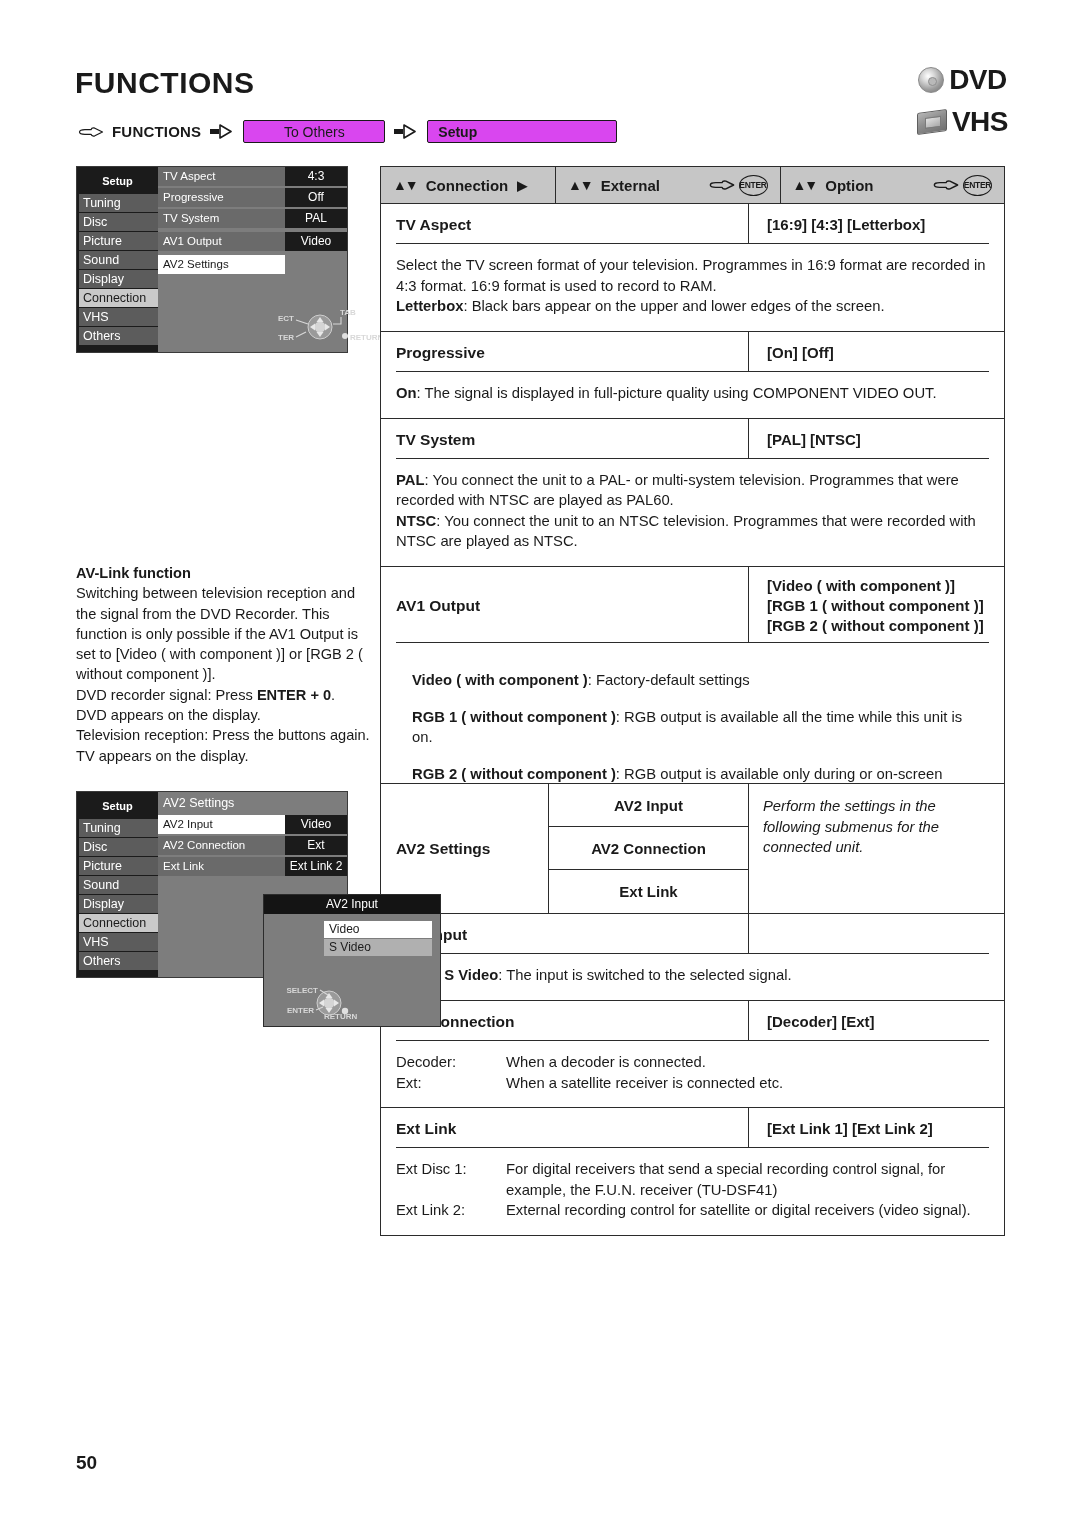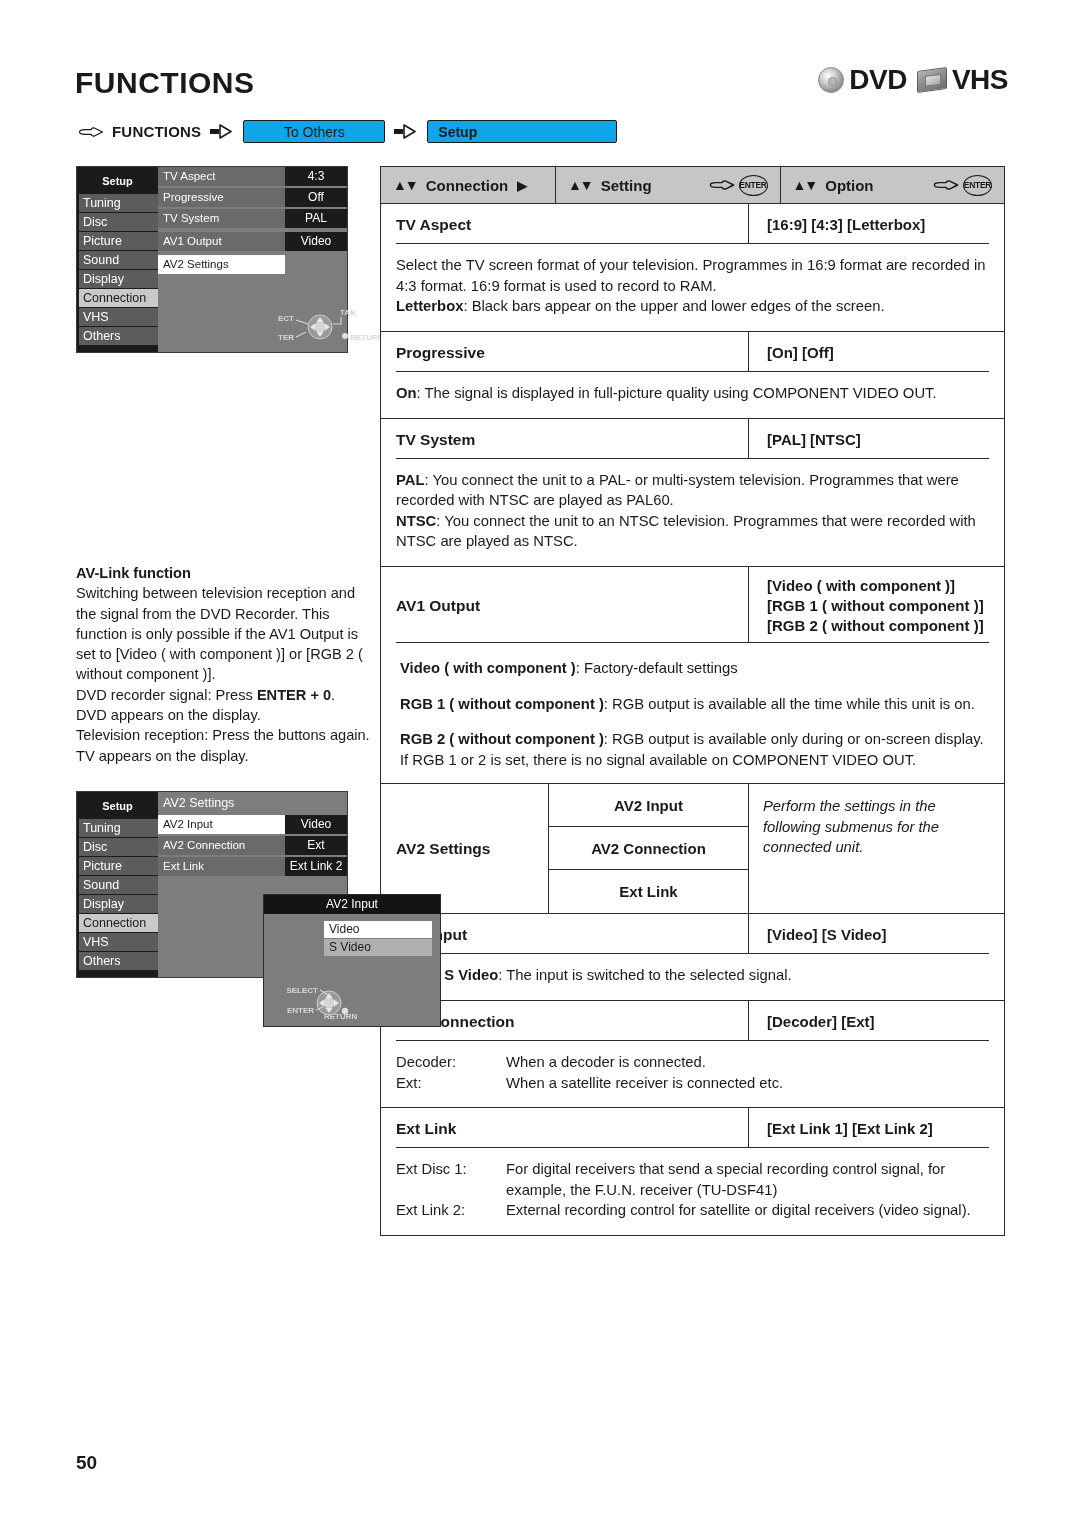"DVD" #media-badges { flex-direction: none -> column }
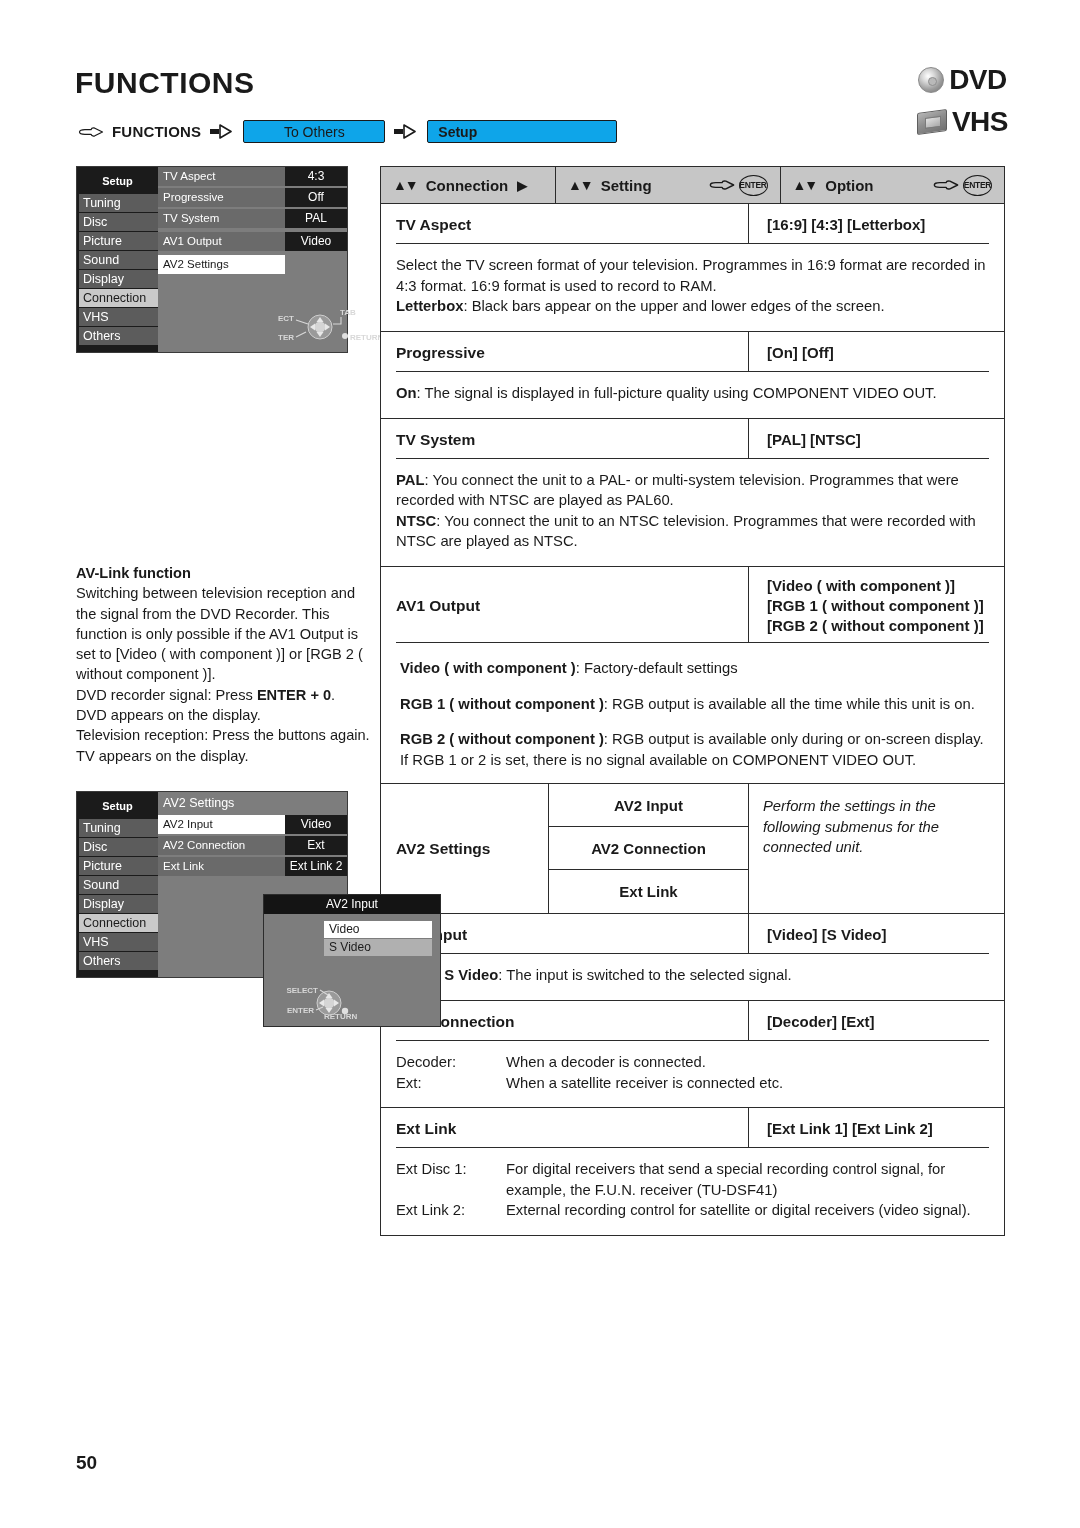"To Others" .crumb-box { background: #0ea5e9 -> #d946ef }
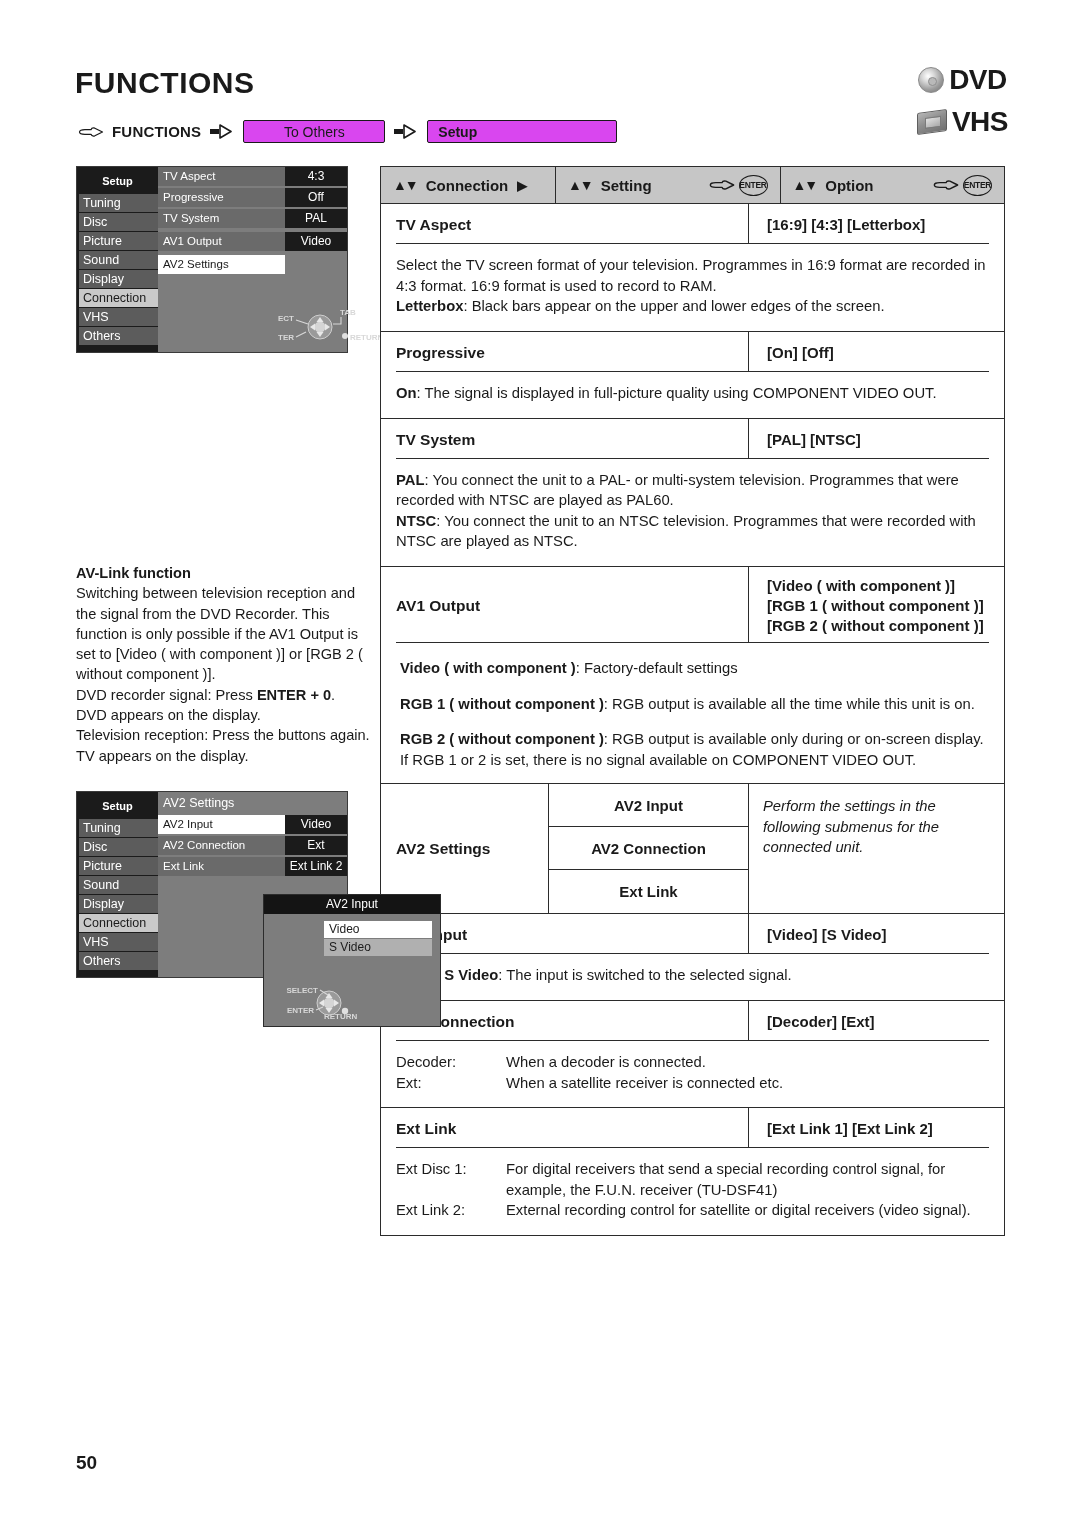"Setting" span { text: Setting -> External }
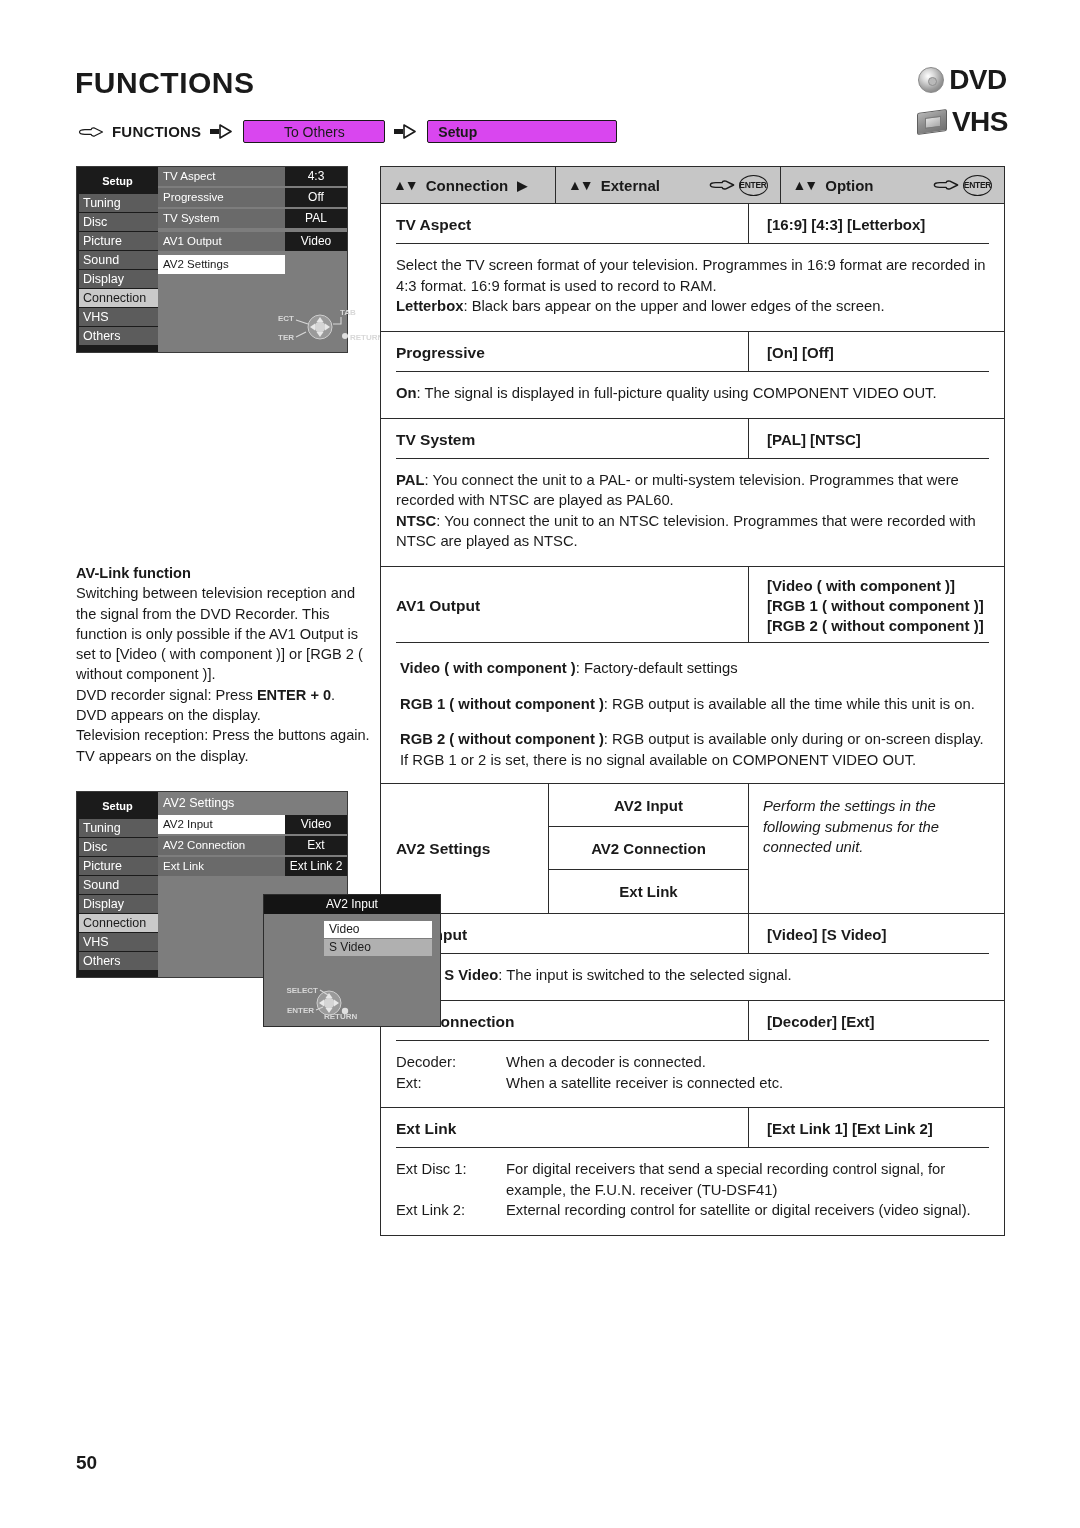"Video ( with component ):" .entry-desc p { margin: 4px -> 16px }
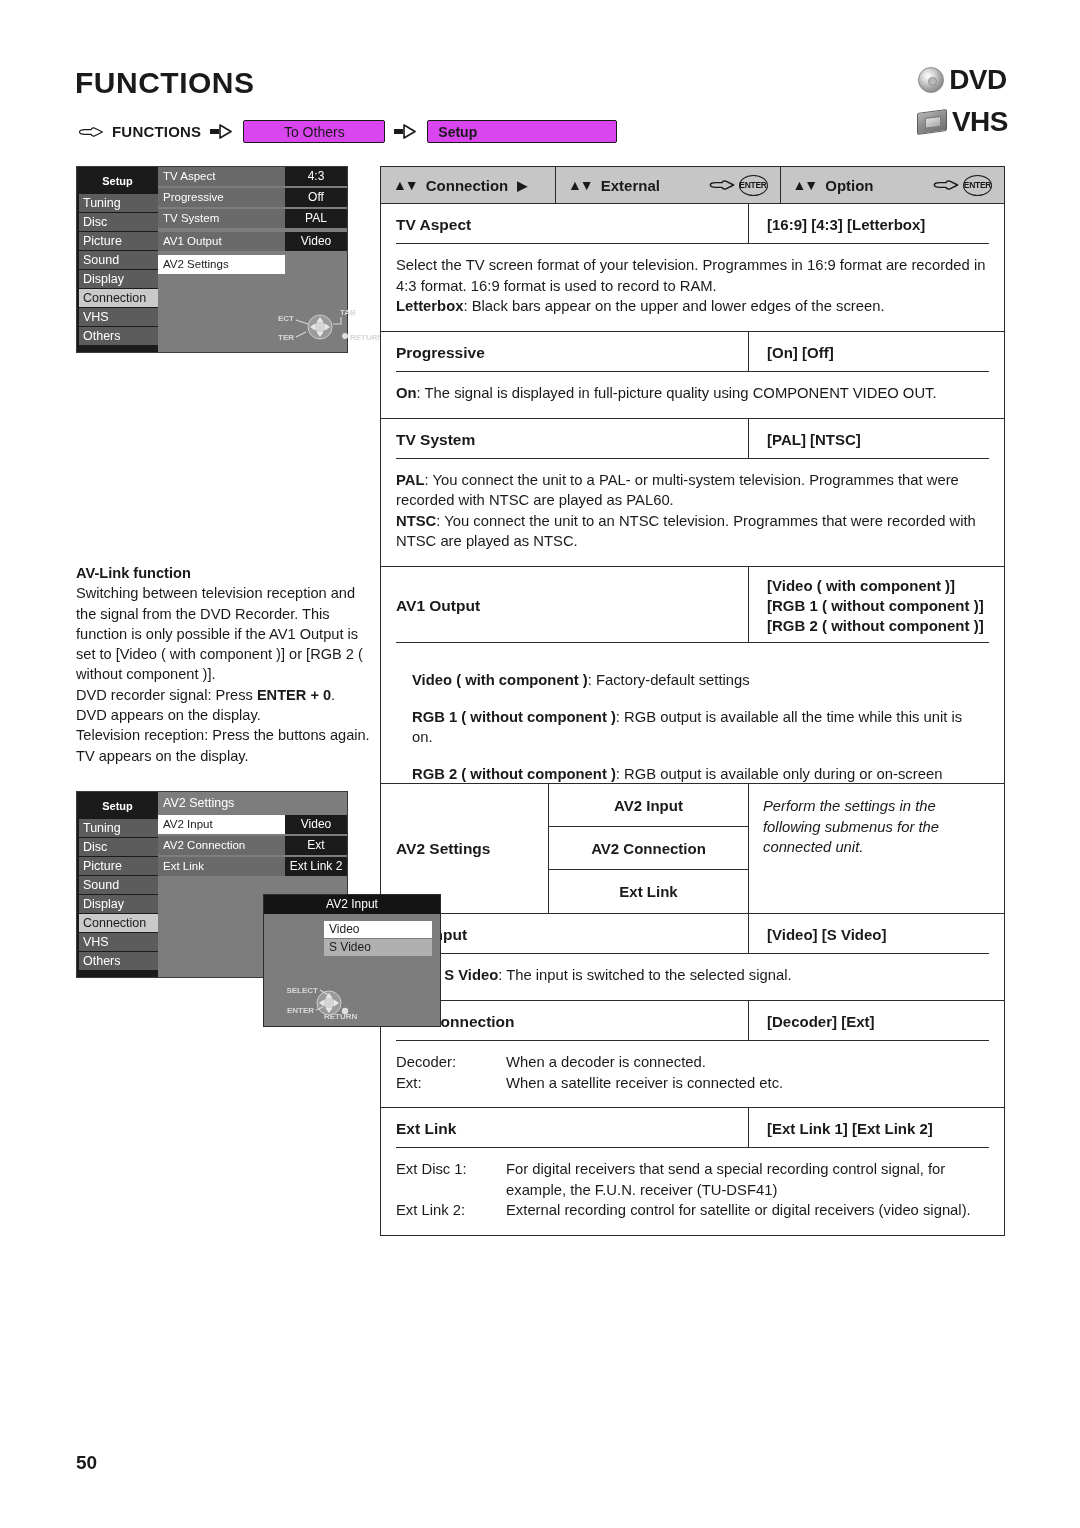"[Video] [S Video]" div.entry-opts { html: <div> <span>[Video] [S Video]</span> </div> -> none }
